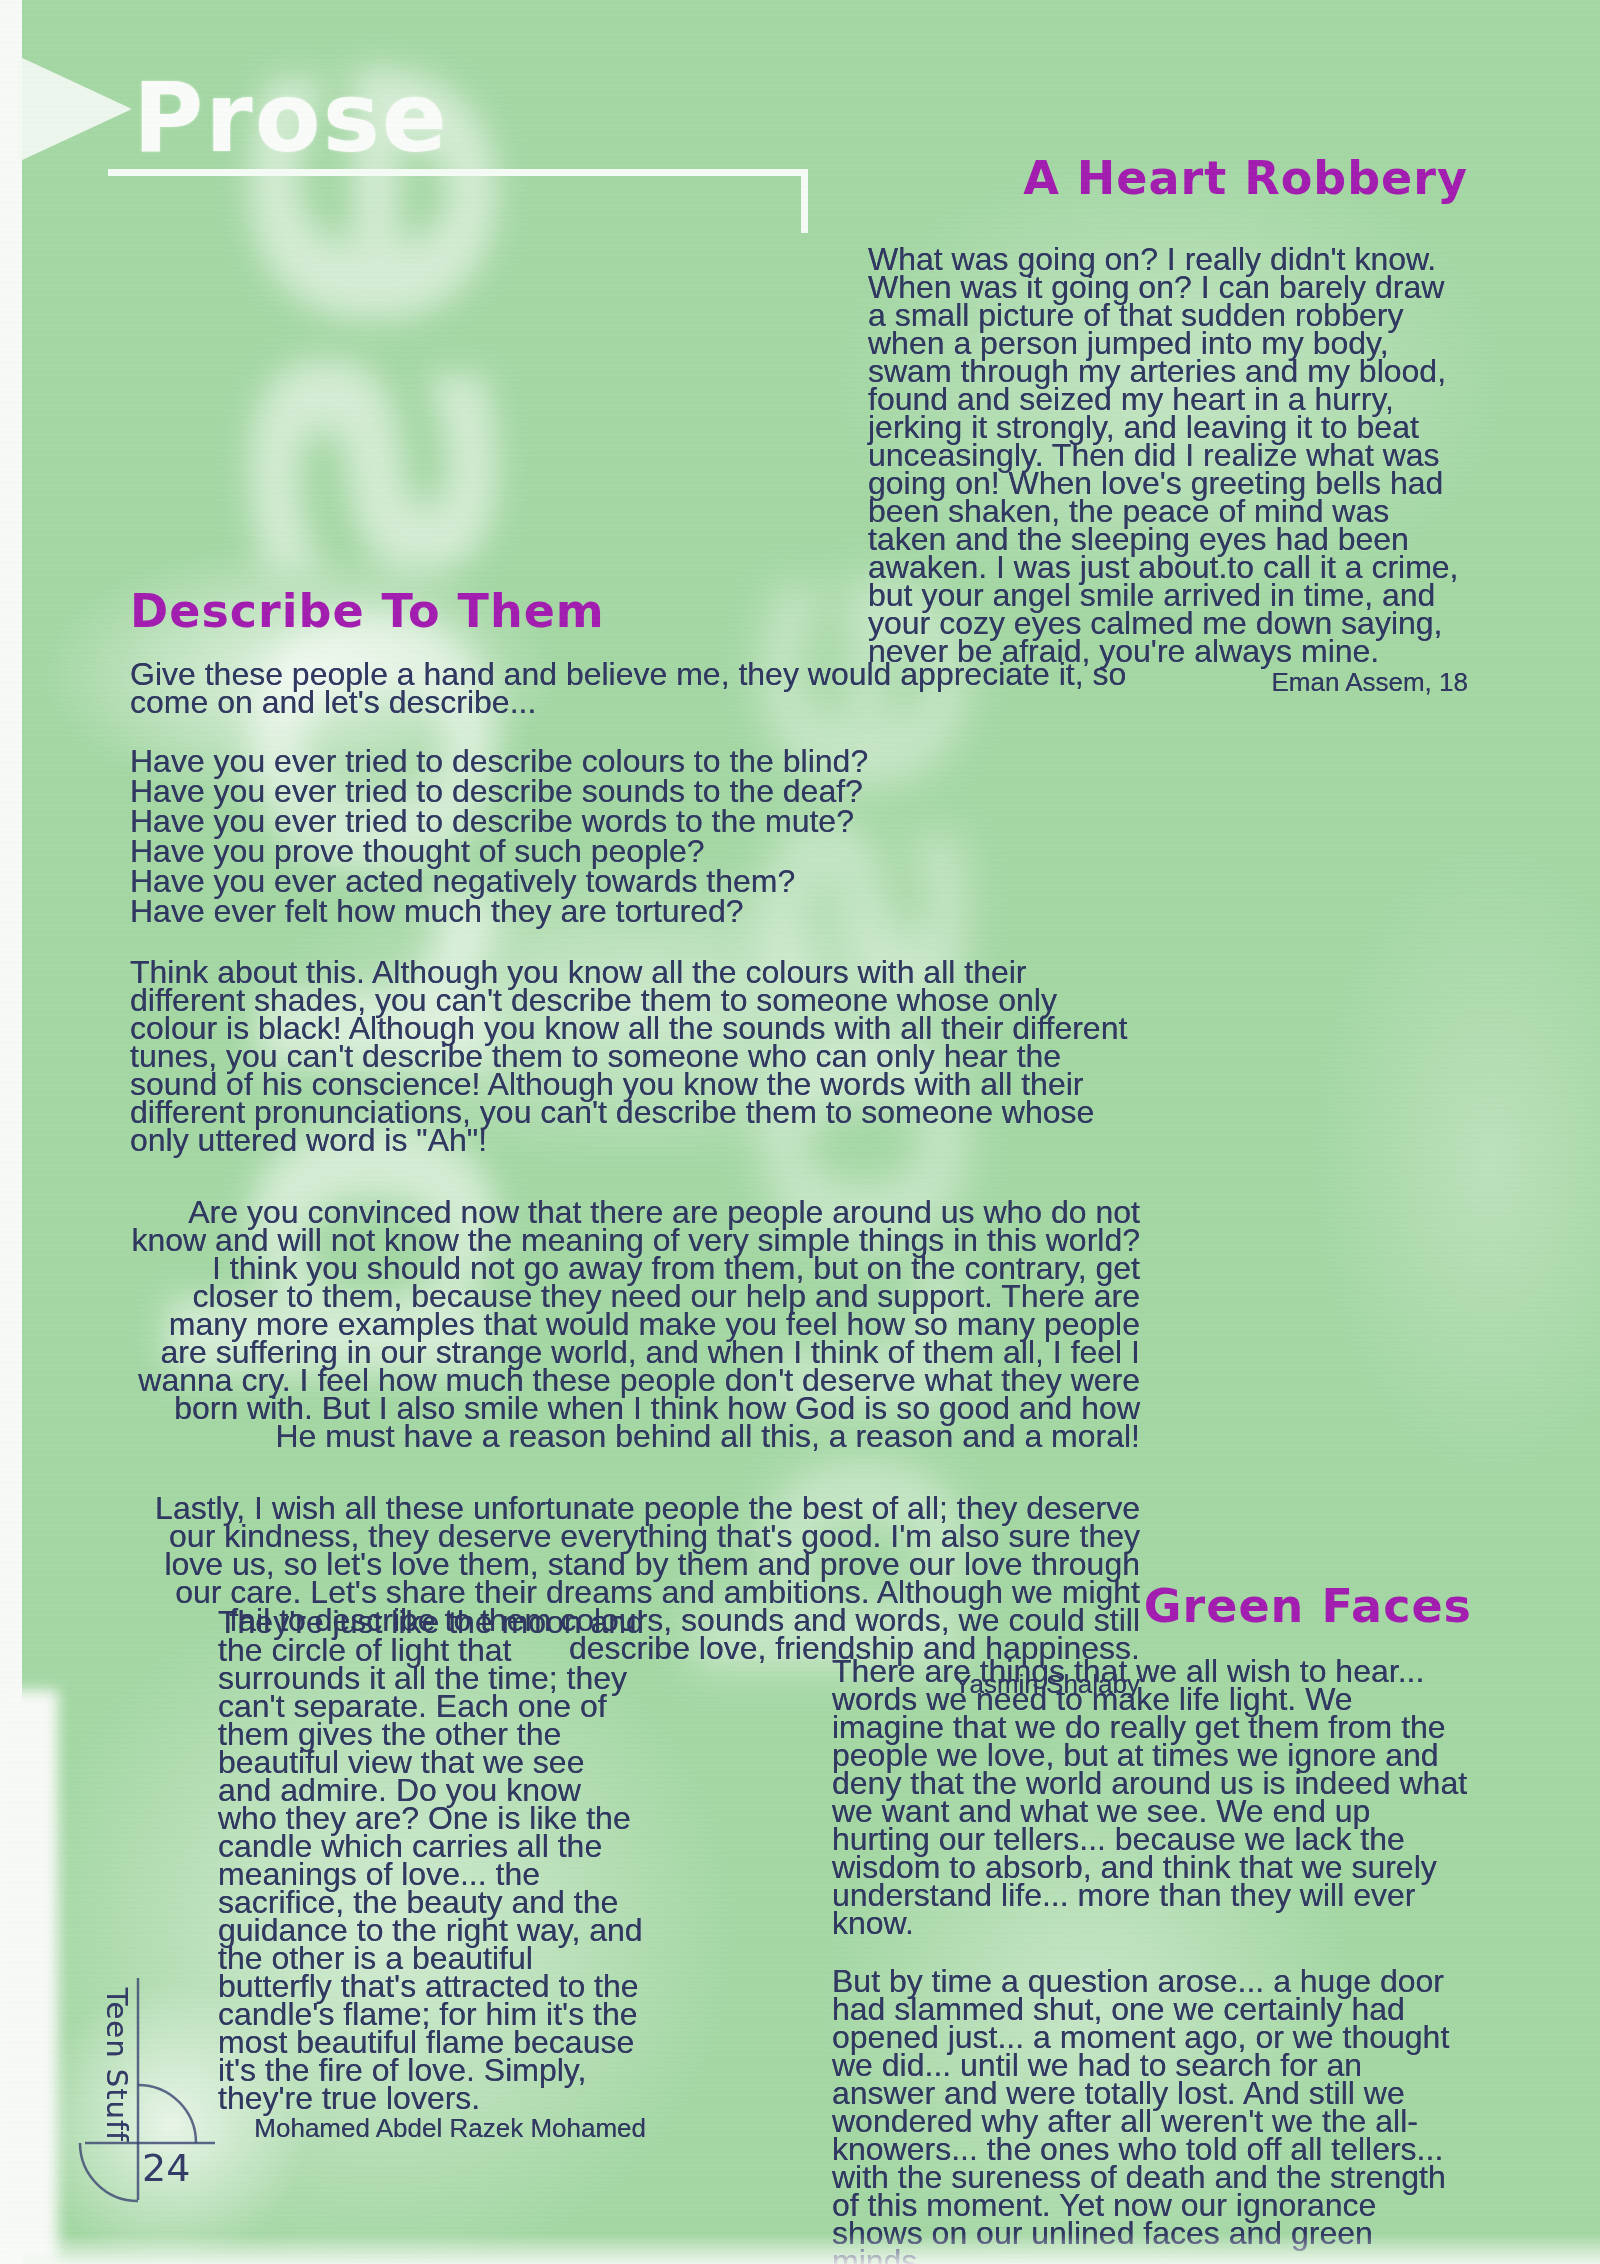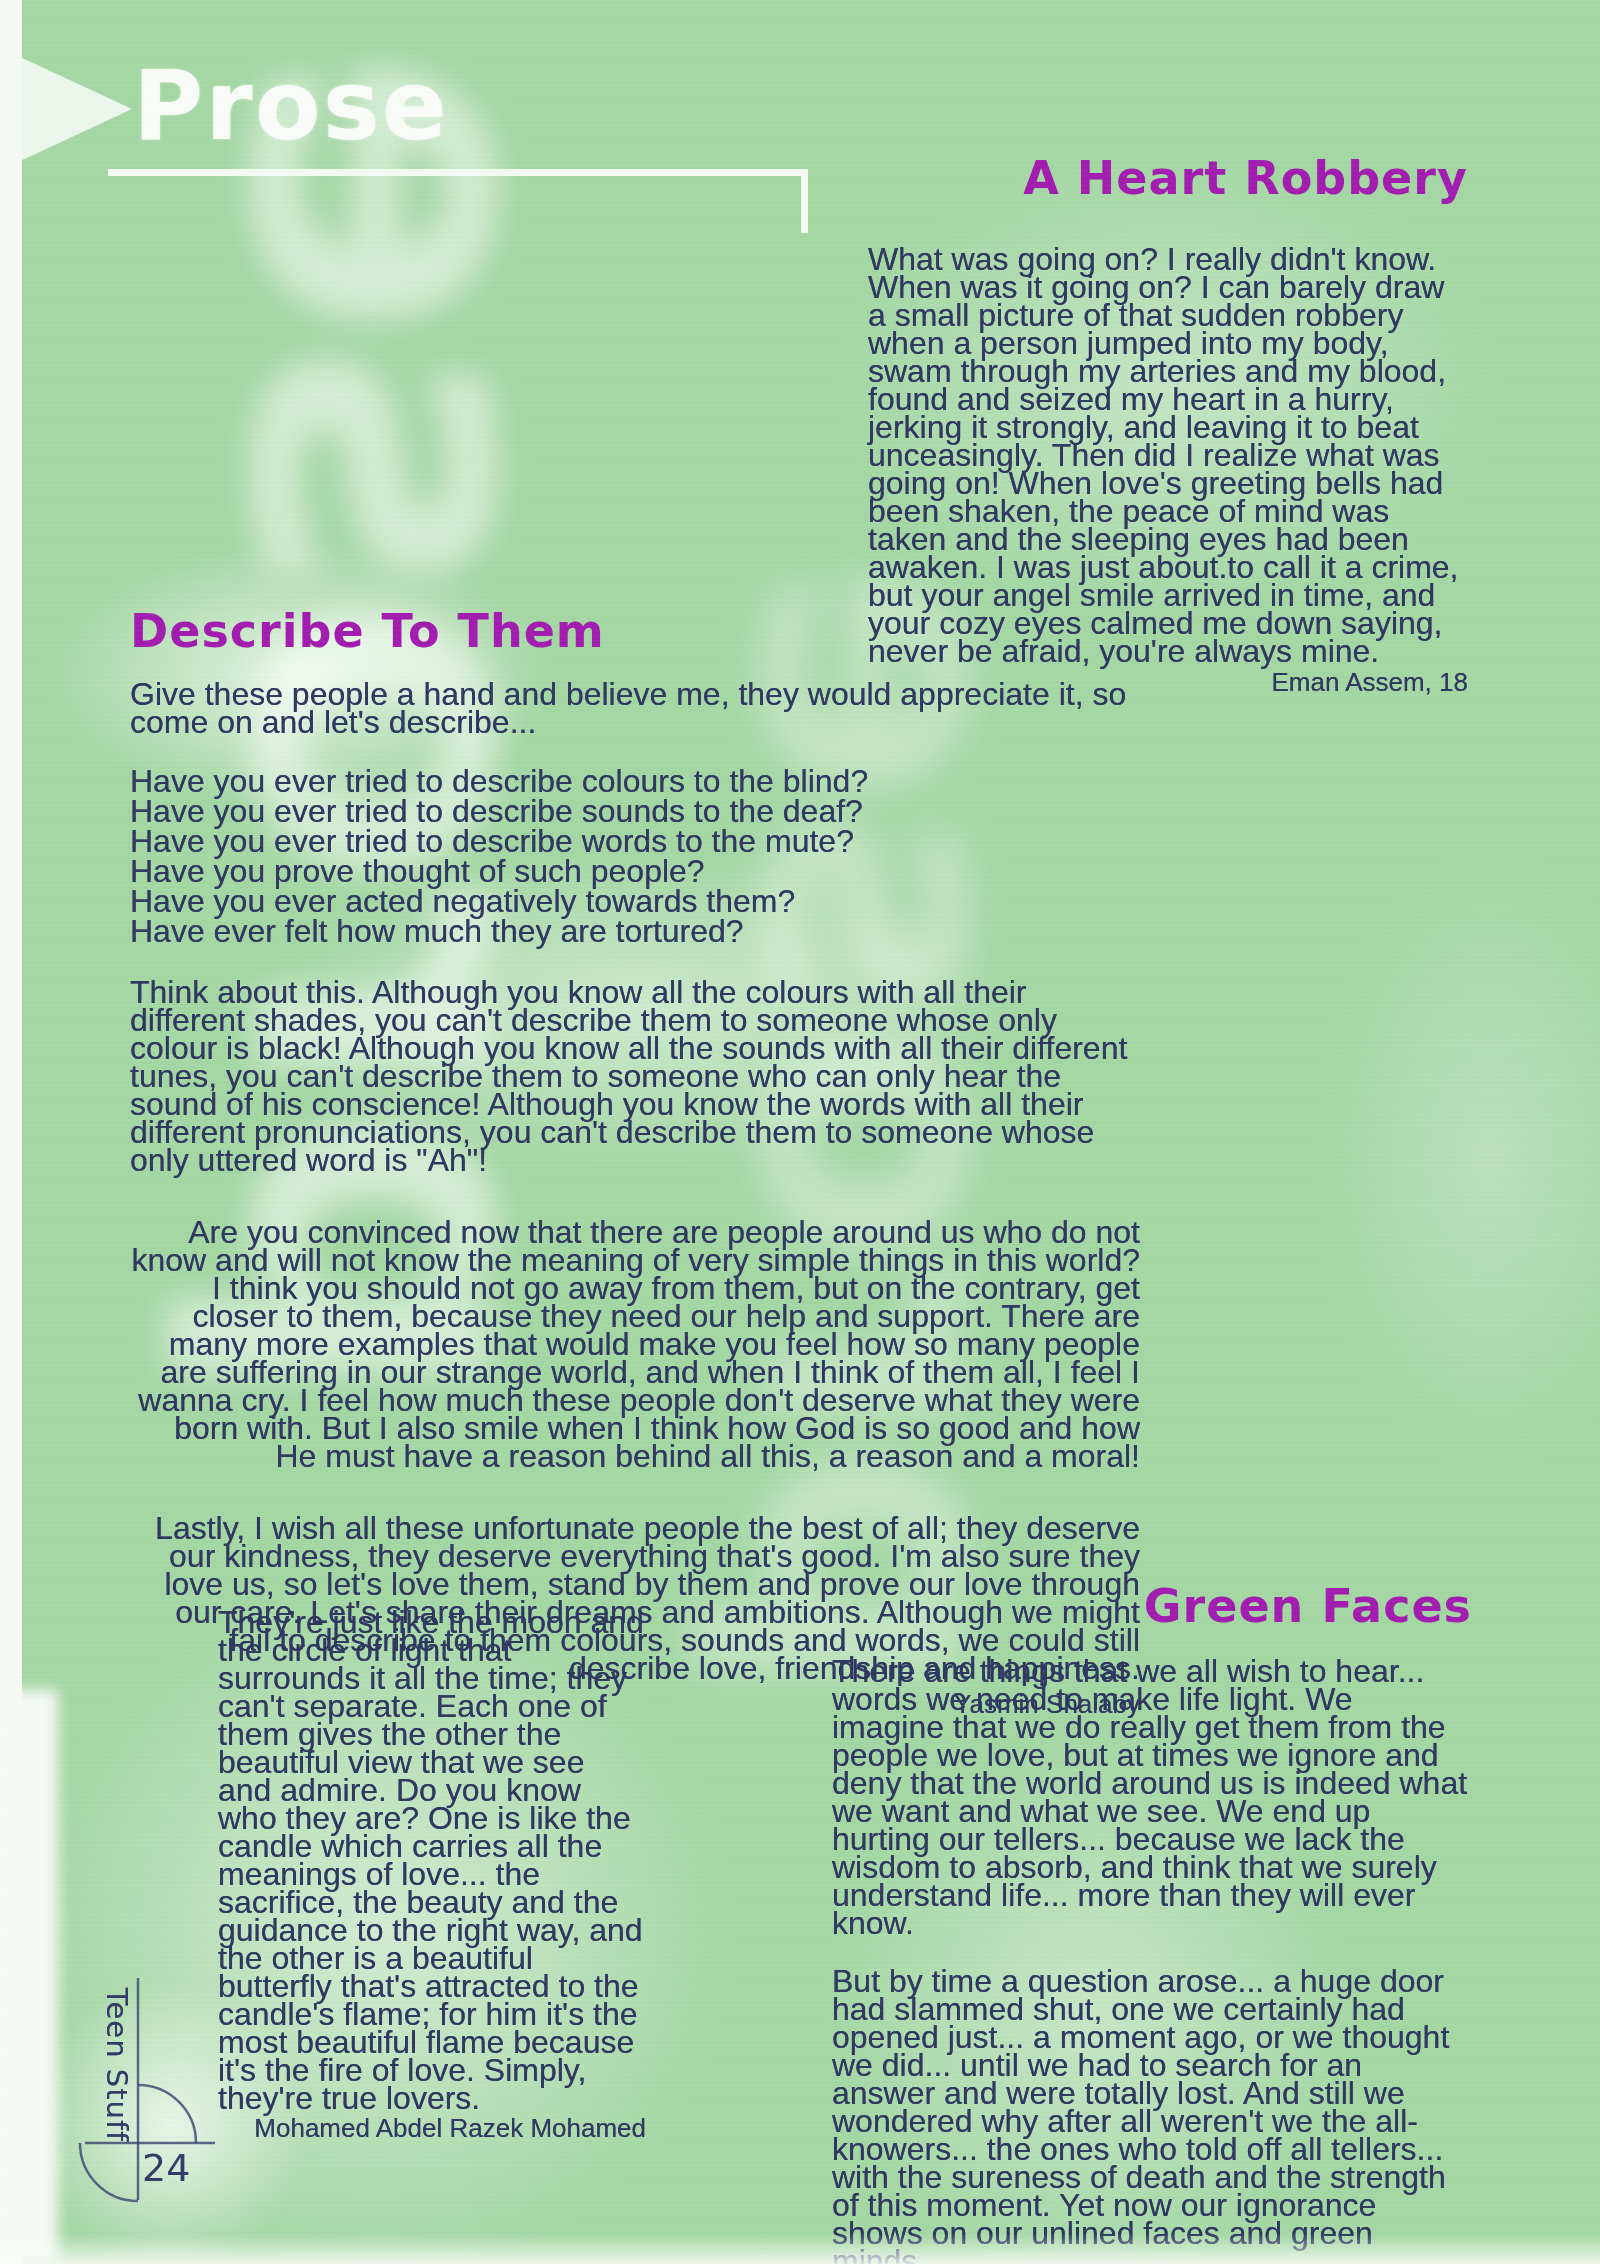"Prose" h1.prose-title { top: 58px -> 70px }
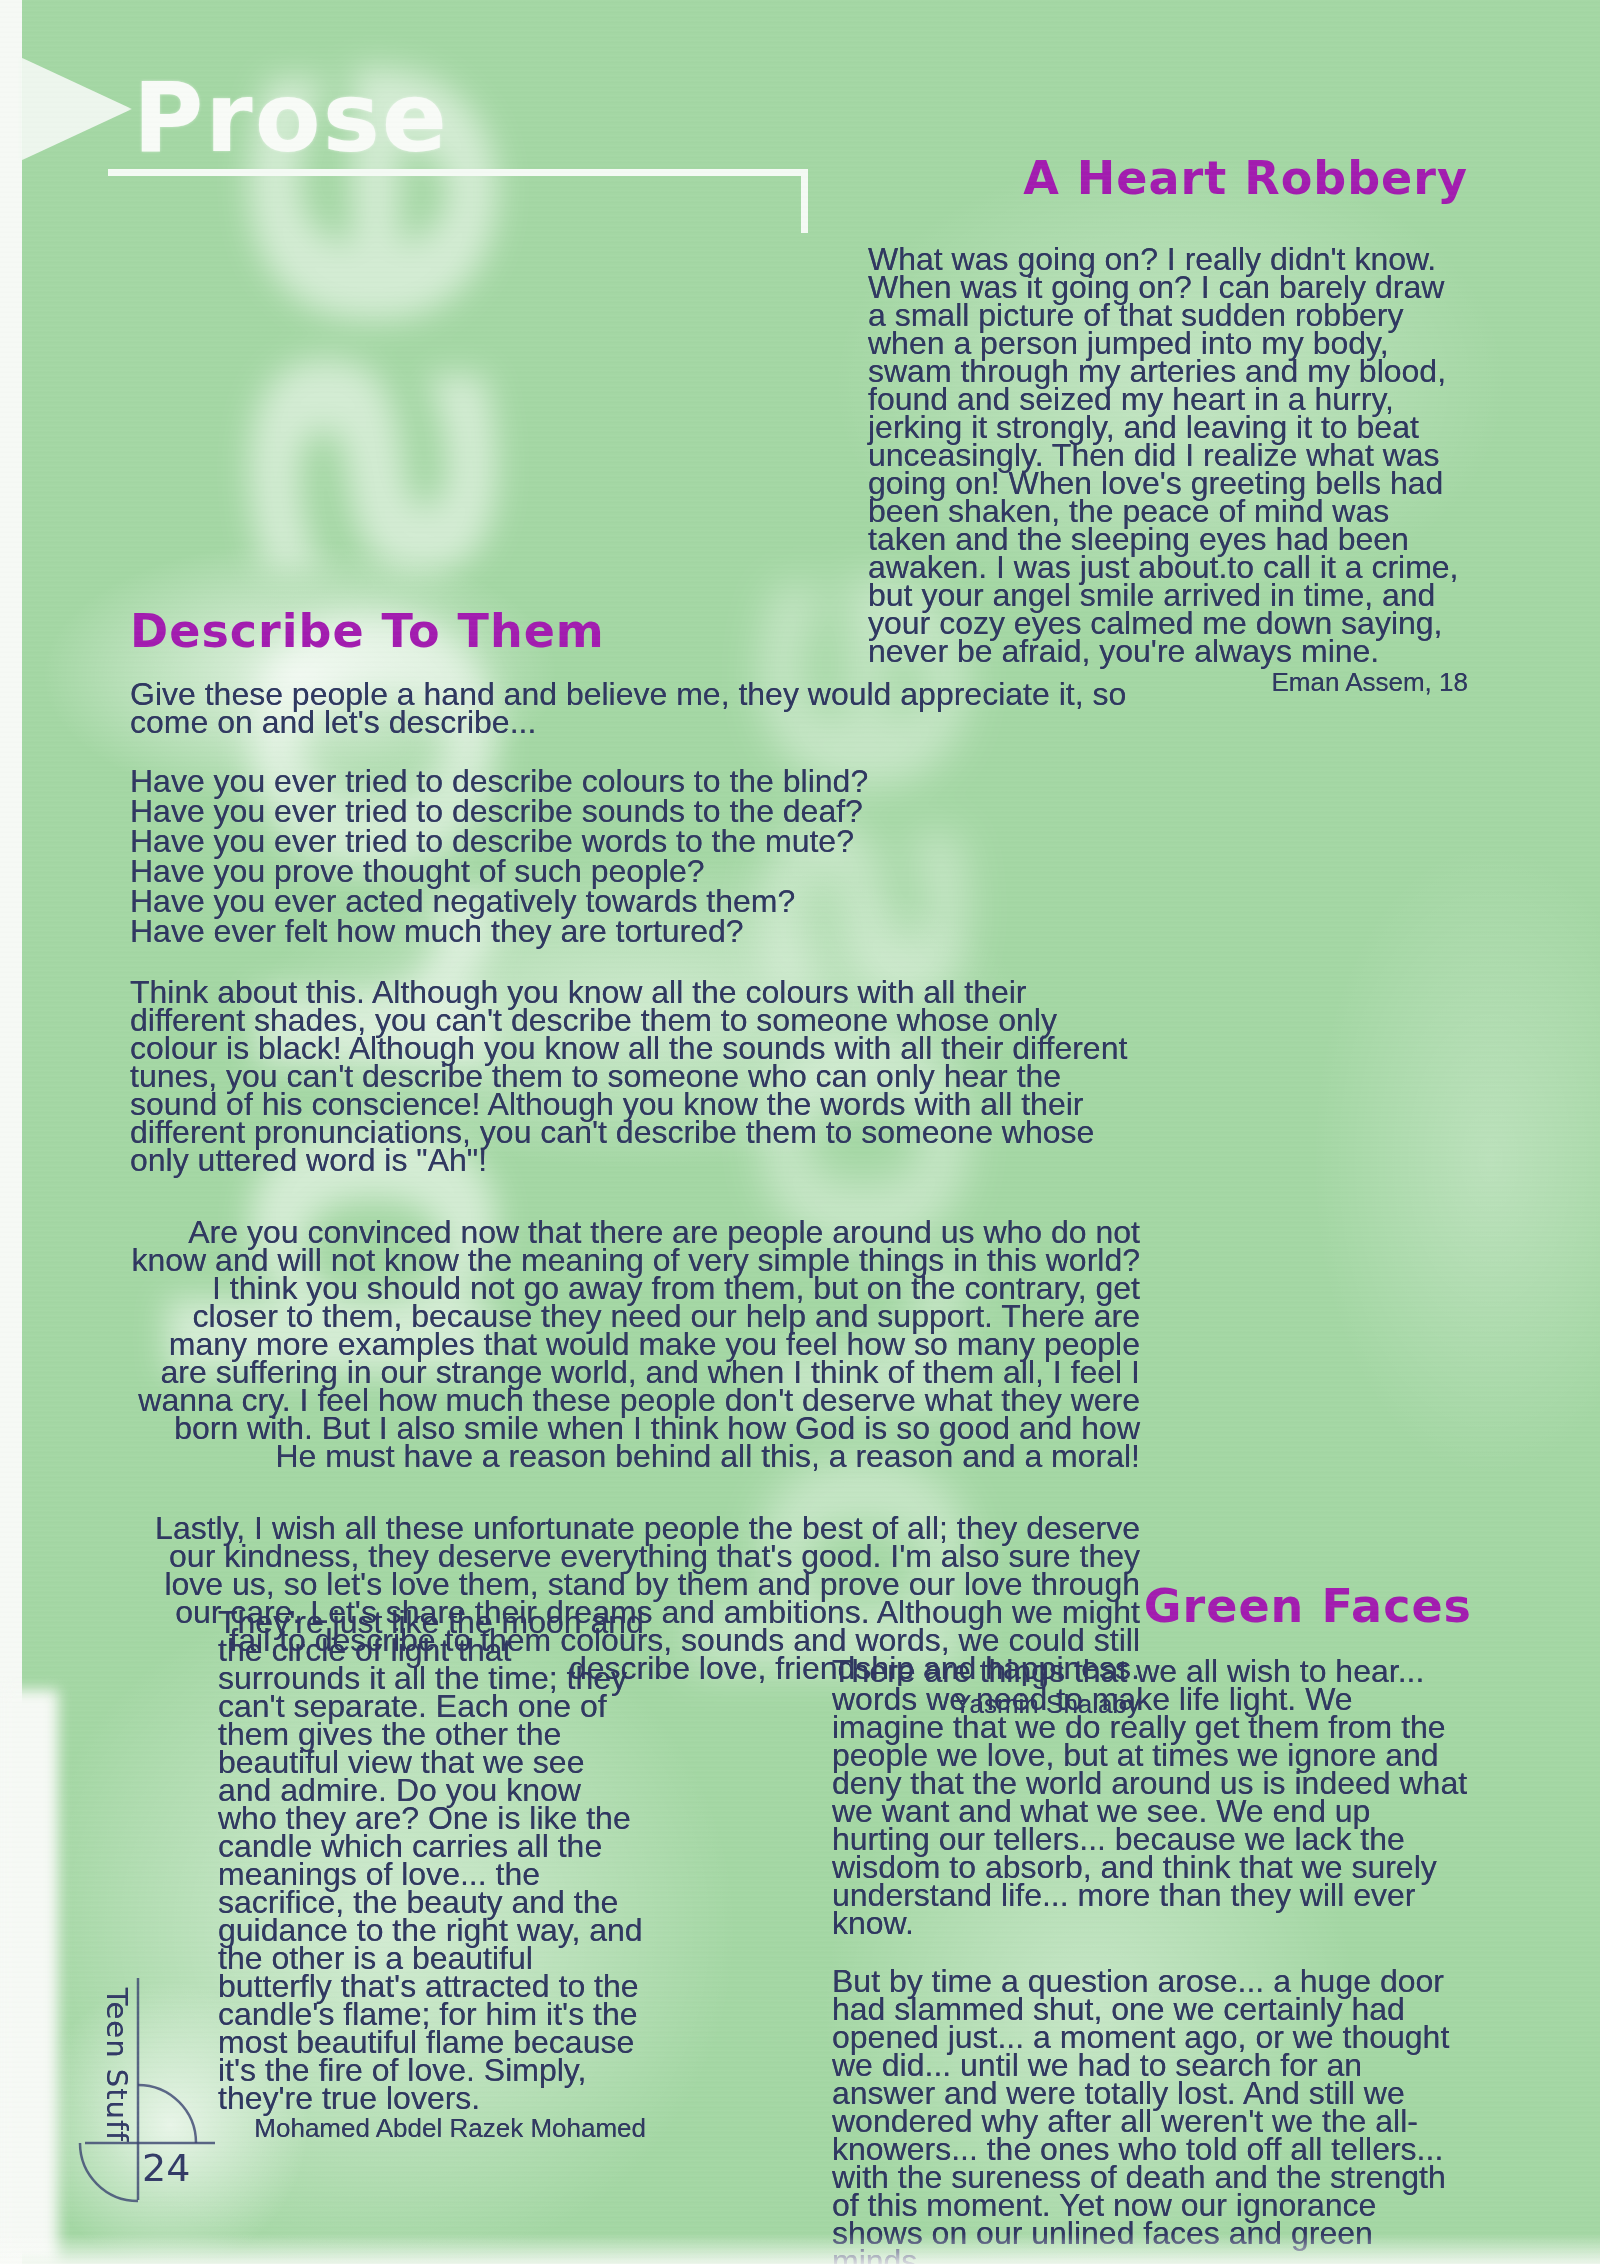"Describe To Them" #describe h2 { margin-top: 20px -> none }
